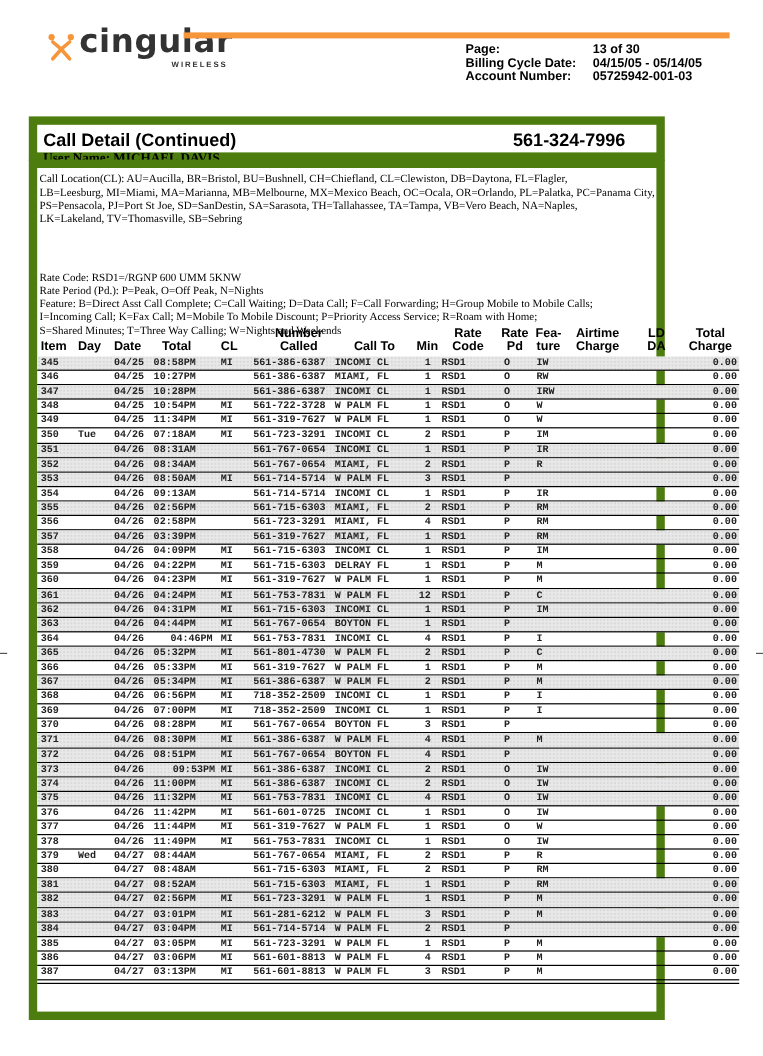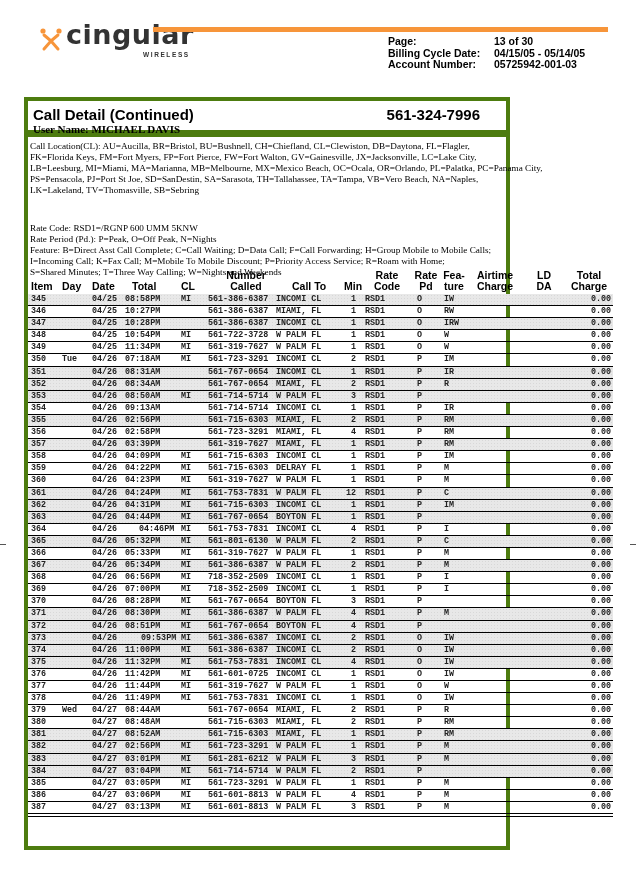"Call Detail (Continued)" .box { border: 4px solid #4d7c0f -> 7px solid #4d7c0f; width: 486px -> 530px }
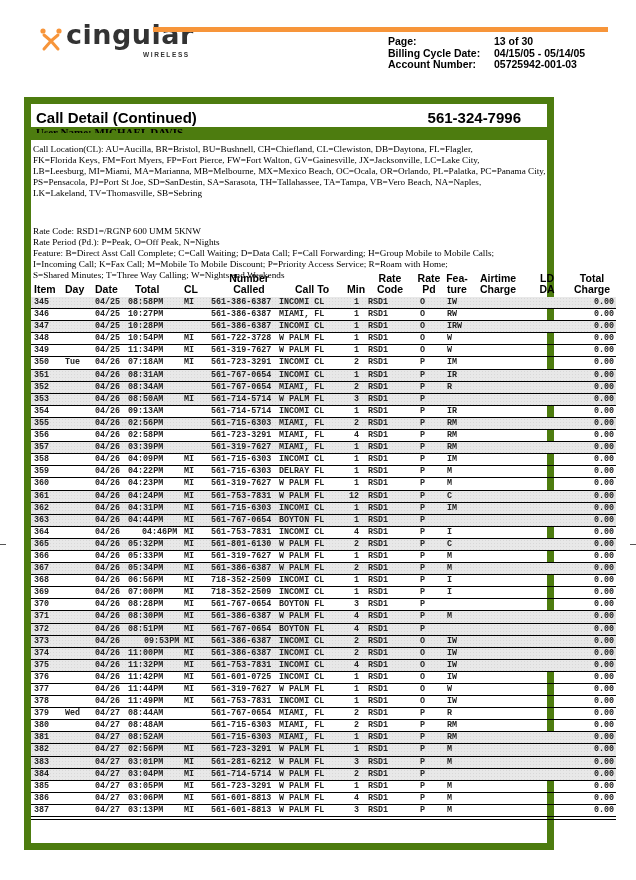"FK=Florida Keys, FM=Fort Myers, FP=Fort" div { html: <div>FK=Florida Keys, FM=Fort Myers, FP=Fort Pierce, FW=Fort Walton, GV=Gainesville, JX=Jacksonville, LC=Lake City,</div> -> none }
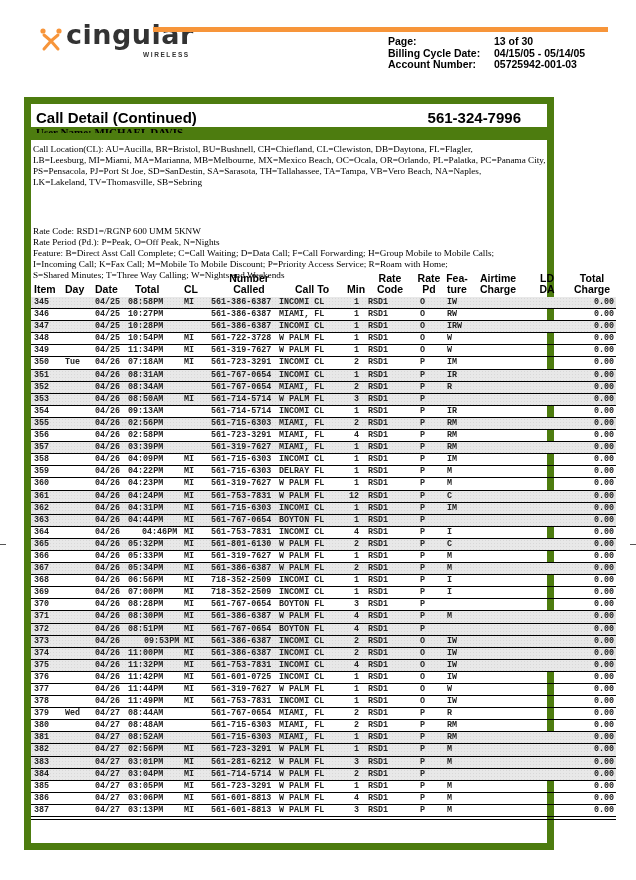"561-801-6130" span { text: 561-801-6130 -> 561-801-4730 }
